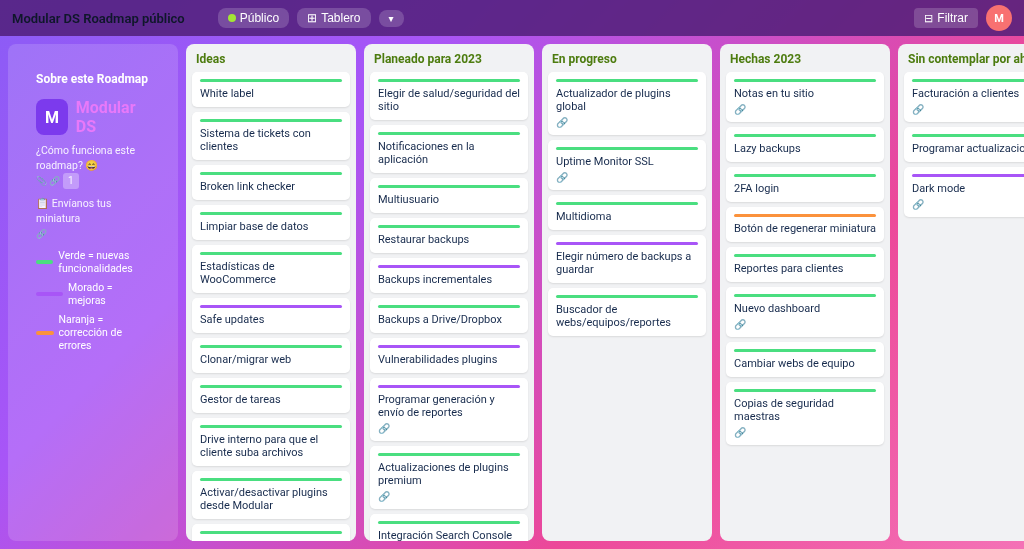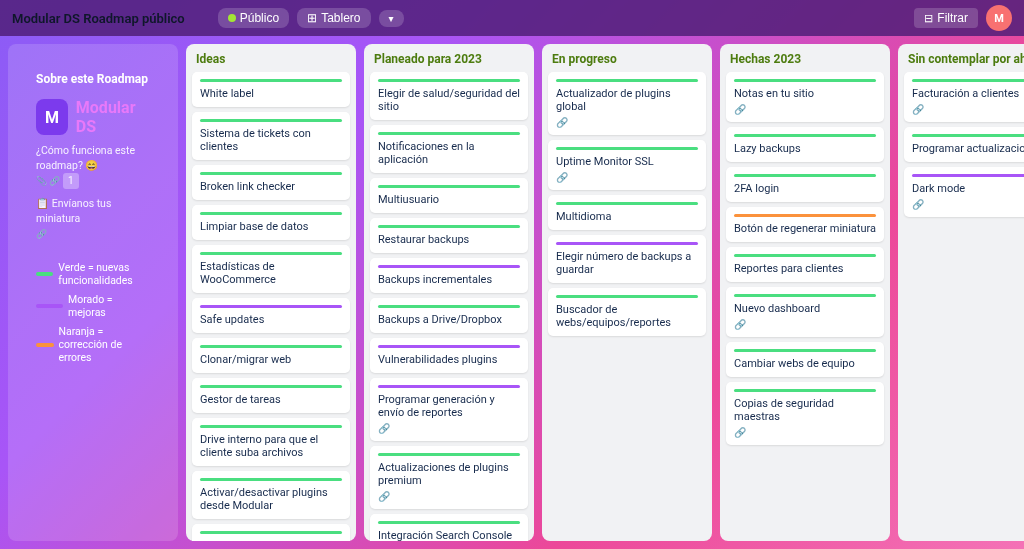"Verde = nuevas funcionalidades" div { margin-top: 12px -> 0 }
